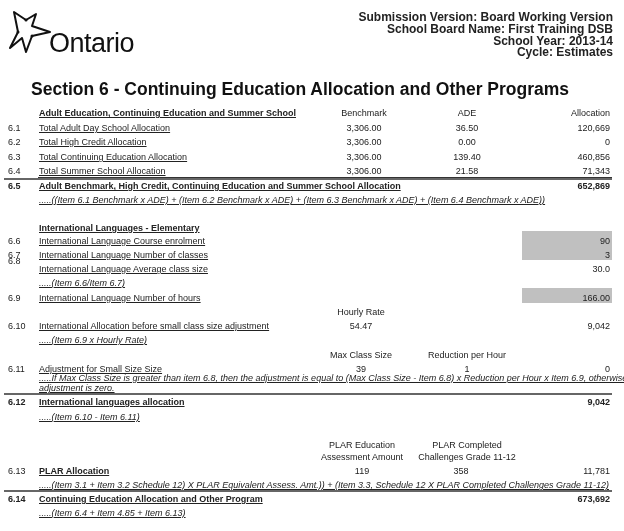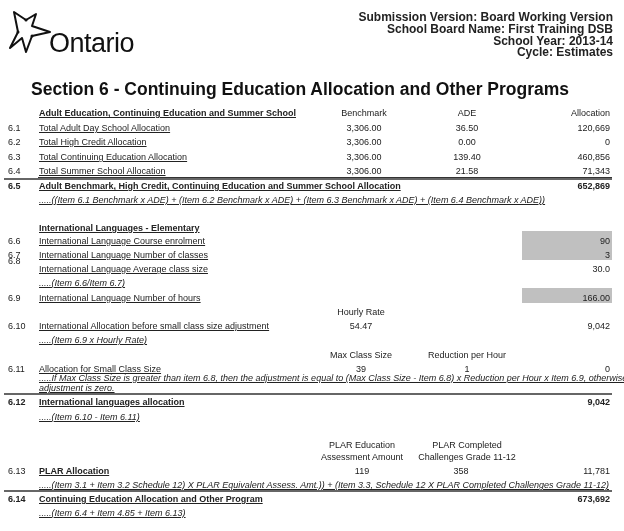"Allocation for Small Class Size" div.abs { text: Allocation for Small Class -> Adjustment for Small Size }
